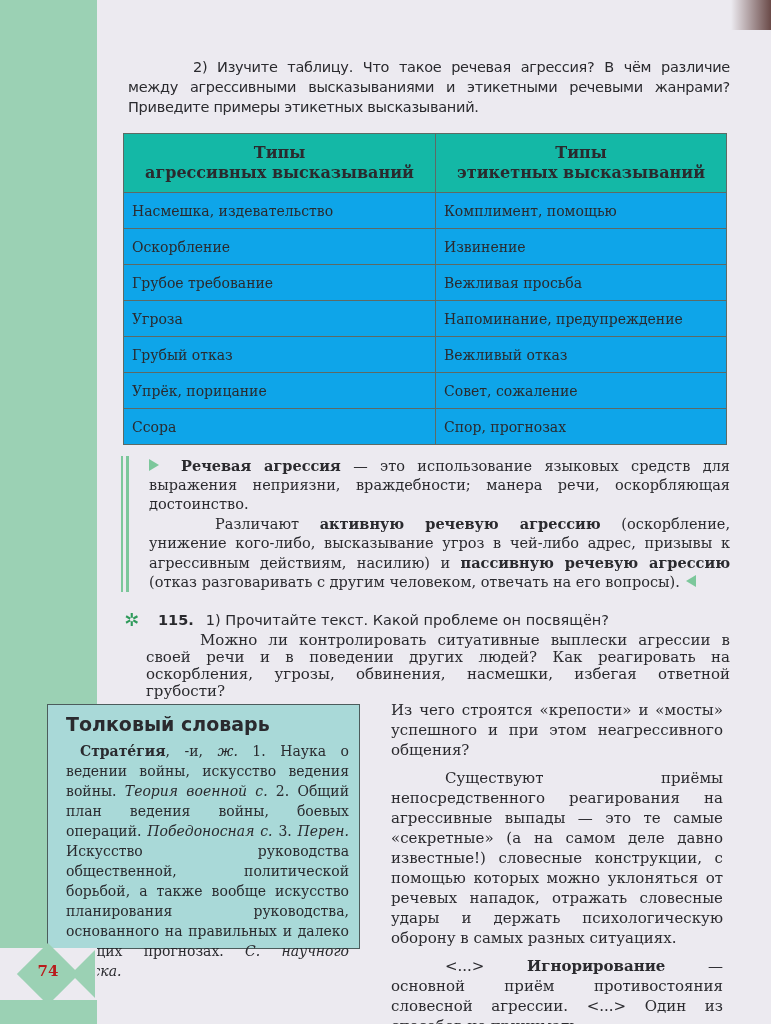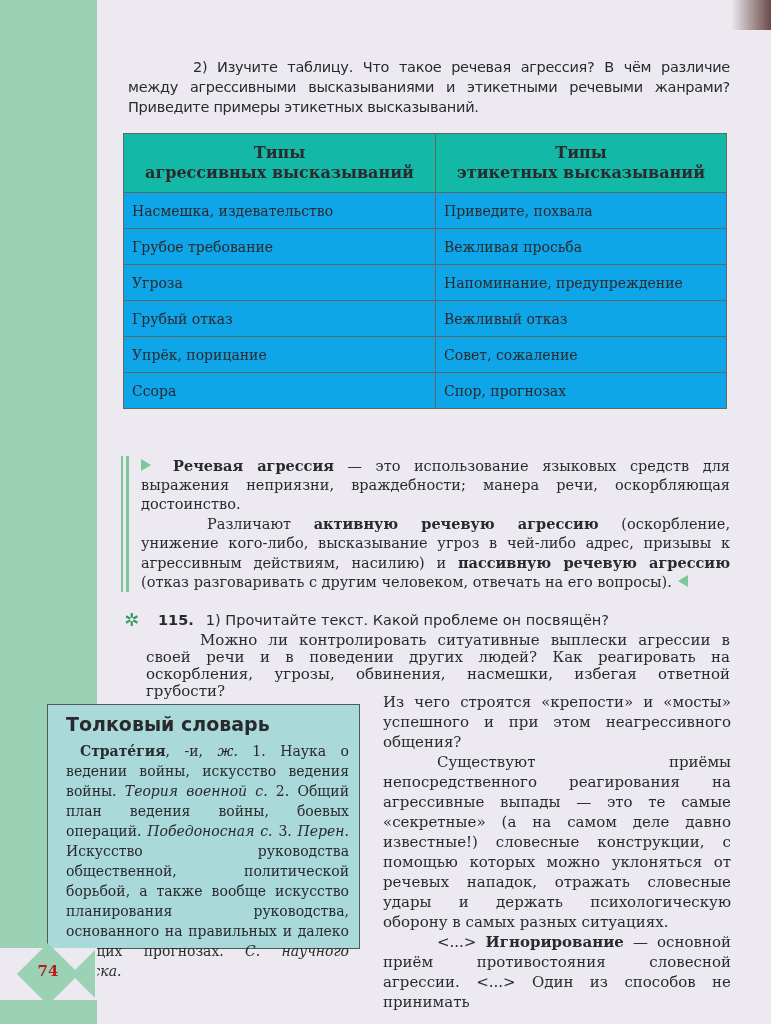"Приведите, похвала" td { text: Приведите, похвала -> Комплимент, помощью }
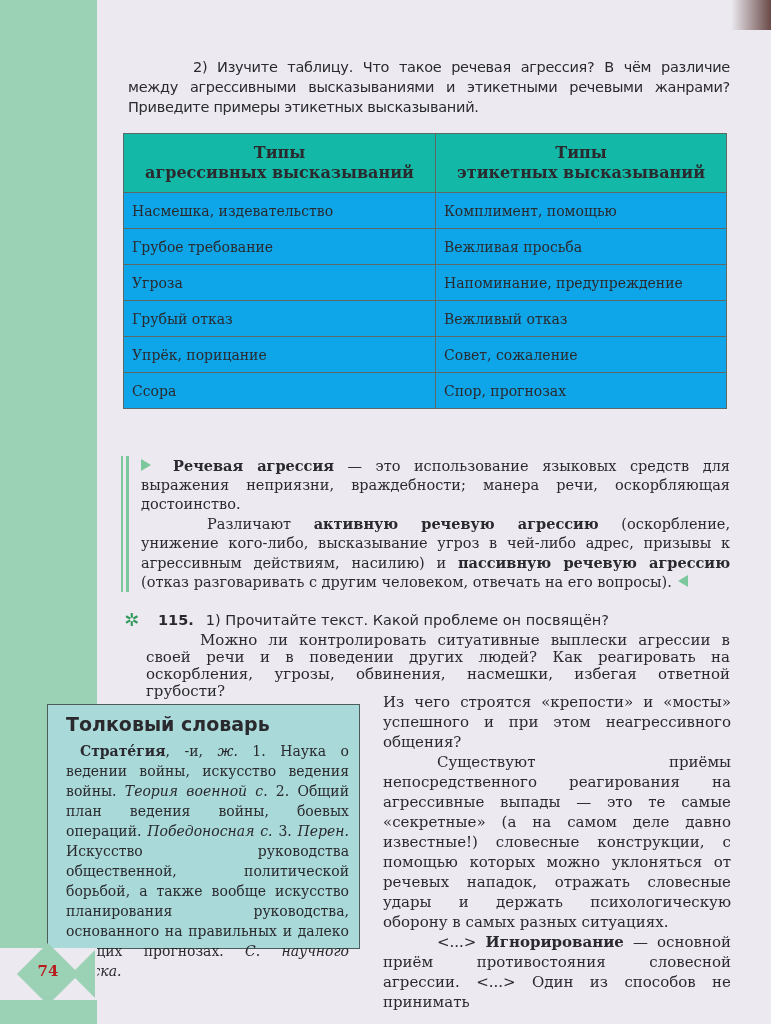"Оскорбление" tr { html: none -> <tr> <td>Оскорбление</td> <td>Извинение</td> </tr> }
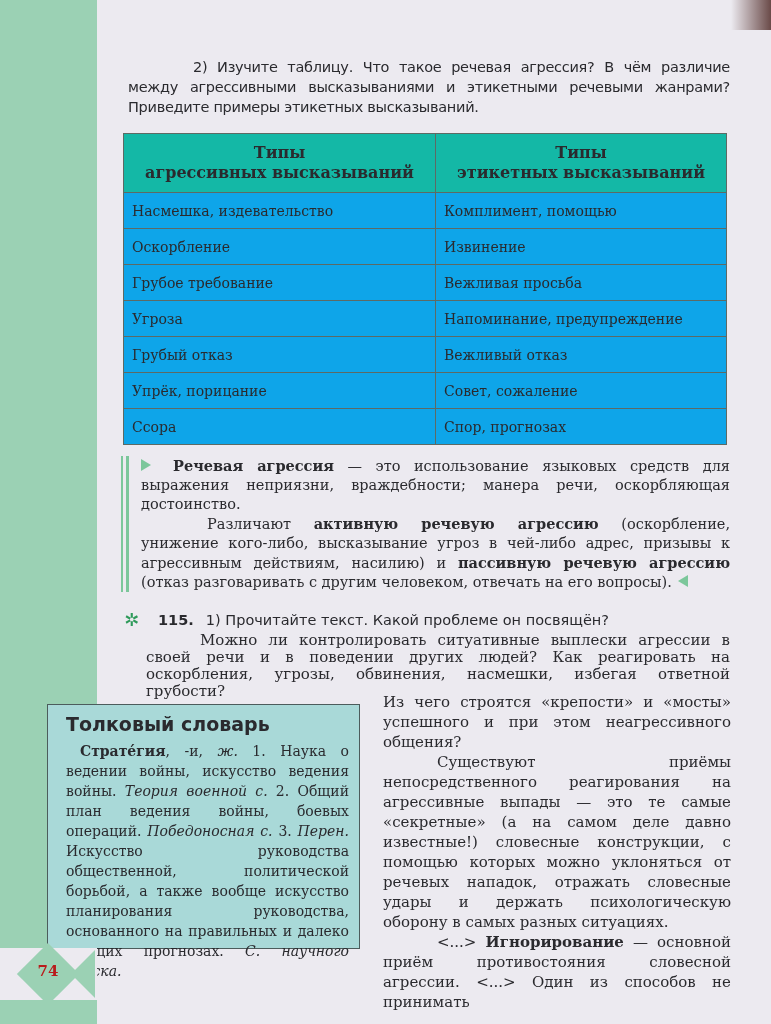"Речевая агрессия — это использование" .definition { padding-left: 12px -> 20px }
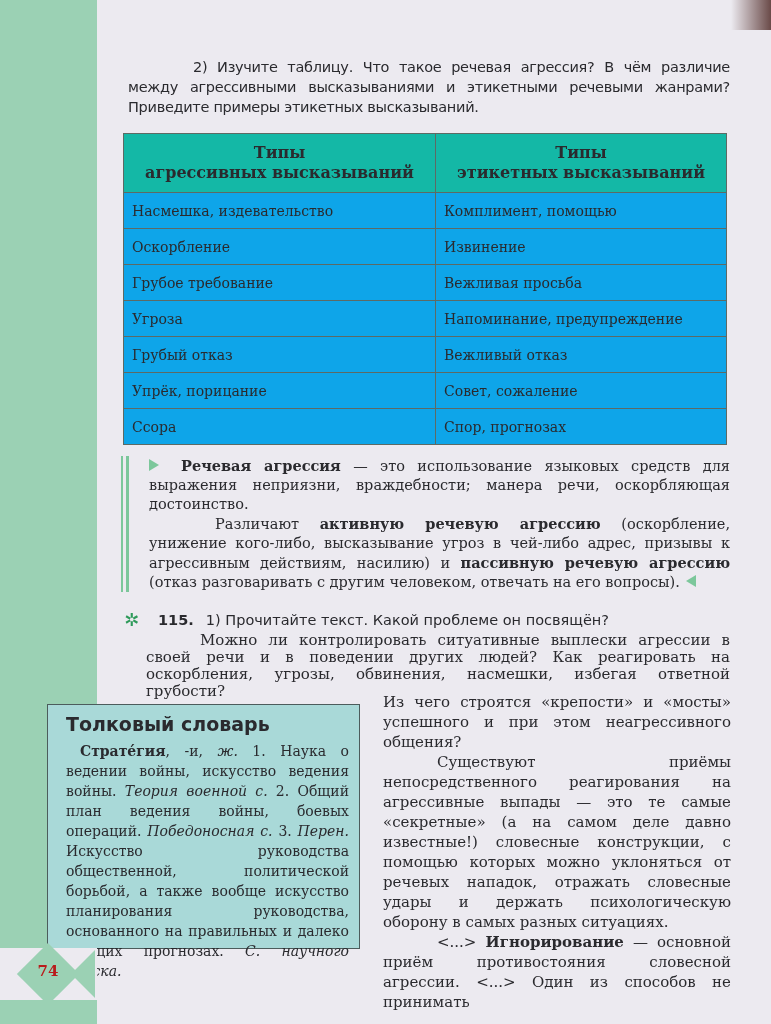"Из чего строятся «крепости» и" .text-right p { margin: 0 -> 8px }
